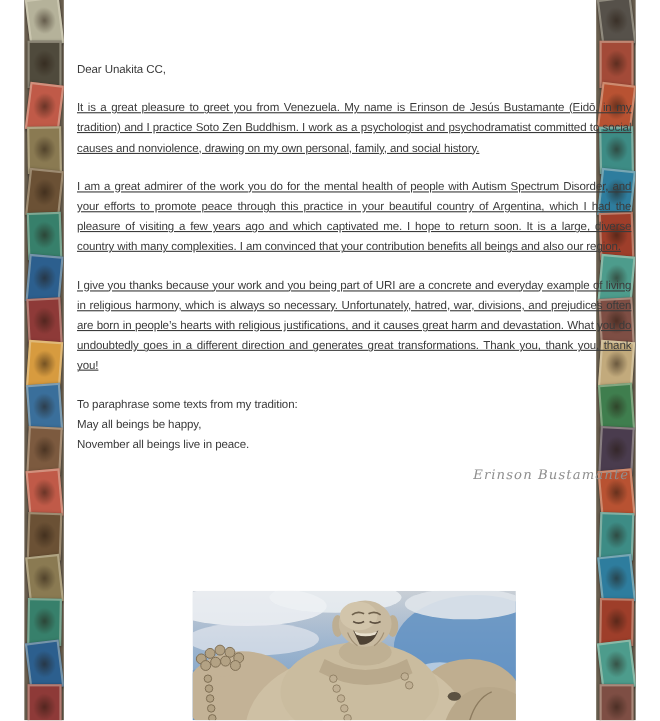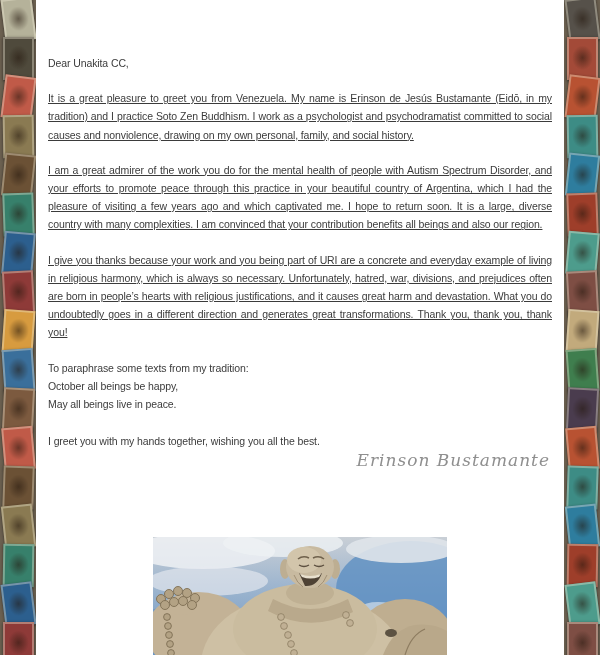"Dear Unakita CC," .page { width: 600px -> 556px }
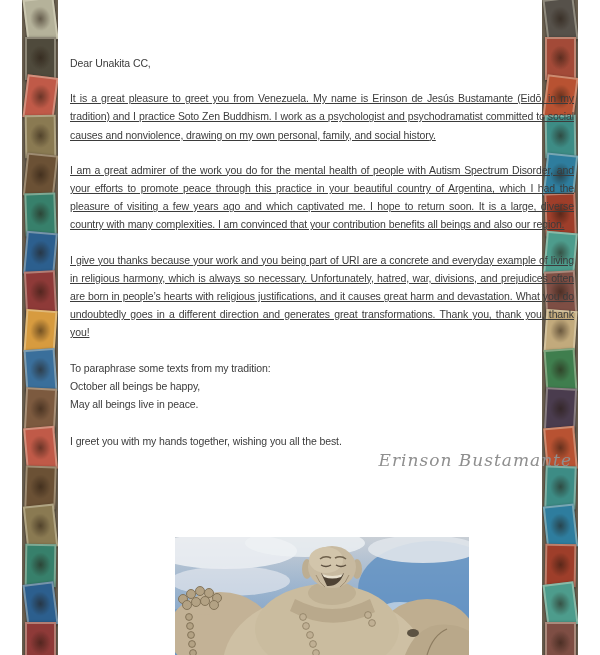"To paraphrase some texts from" .poem { margin-bottom: 19px -> 9px }
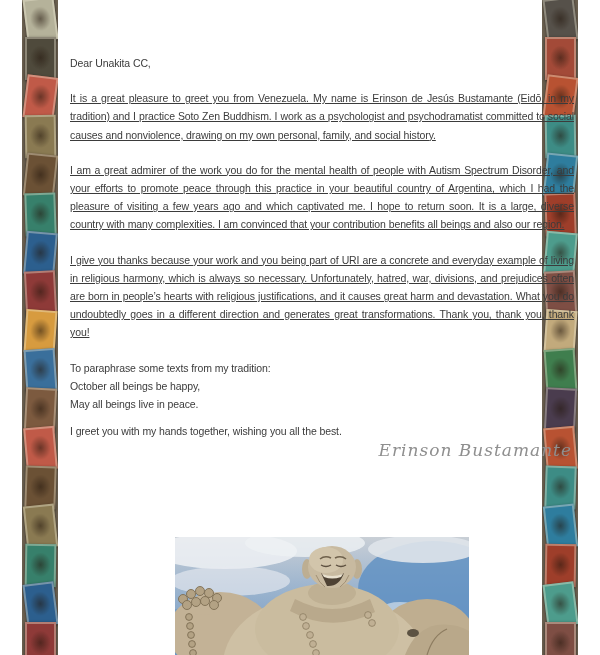"October all beings be happy," div { text: October -> May }
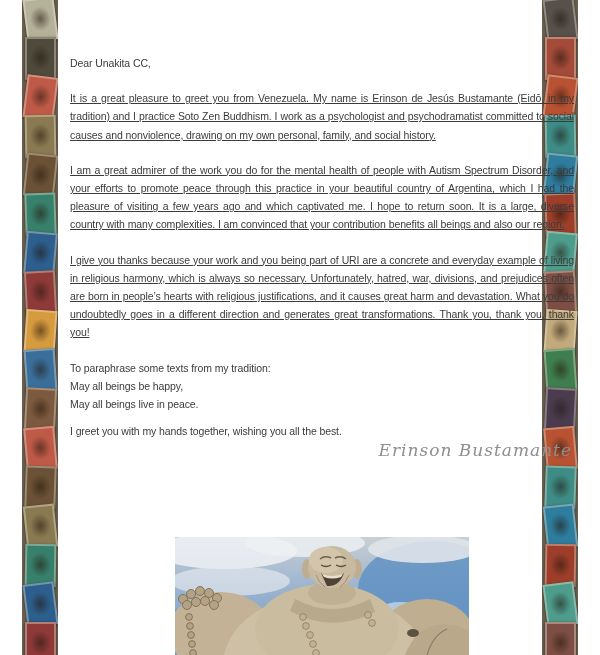"May all beings live in" div { text: May -> November }
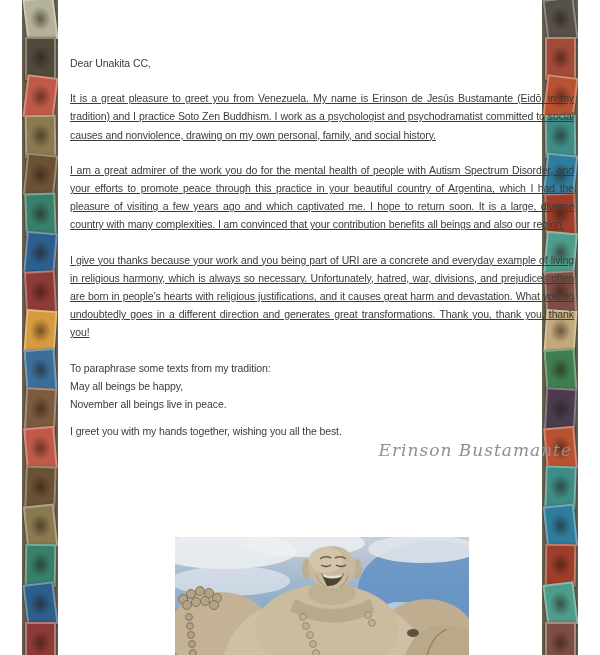"I greet you with my" div { html: <div>I greet you with my hands together, wishing you all the best.</div> -> none }
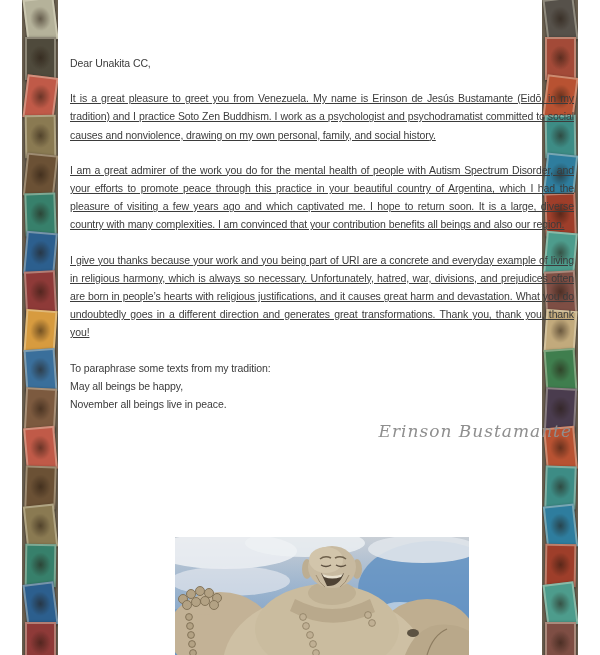"Erinson Bustamante" .signature { font-size: 17px -> 12px }
